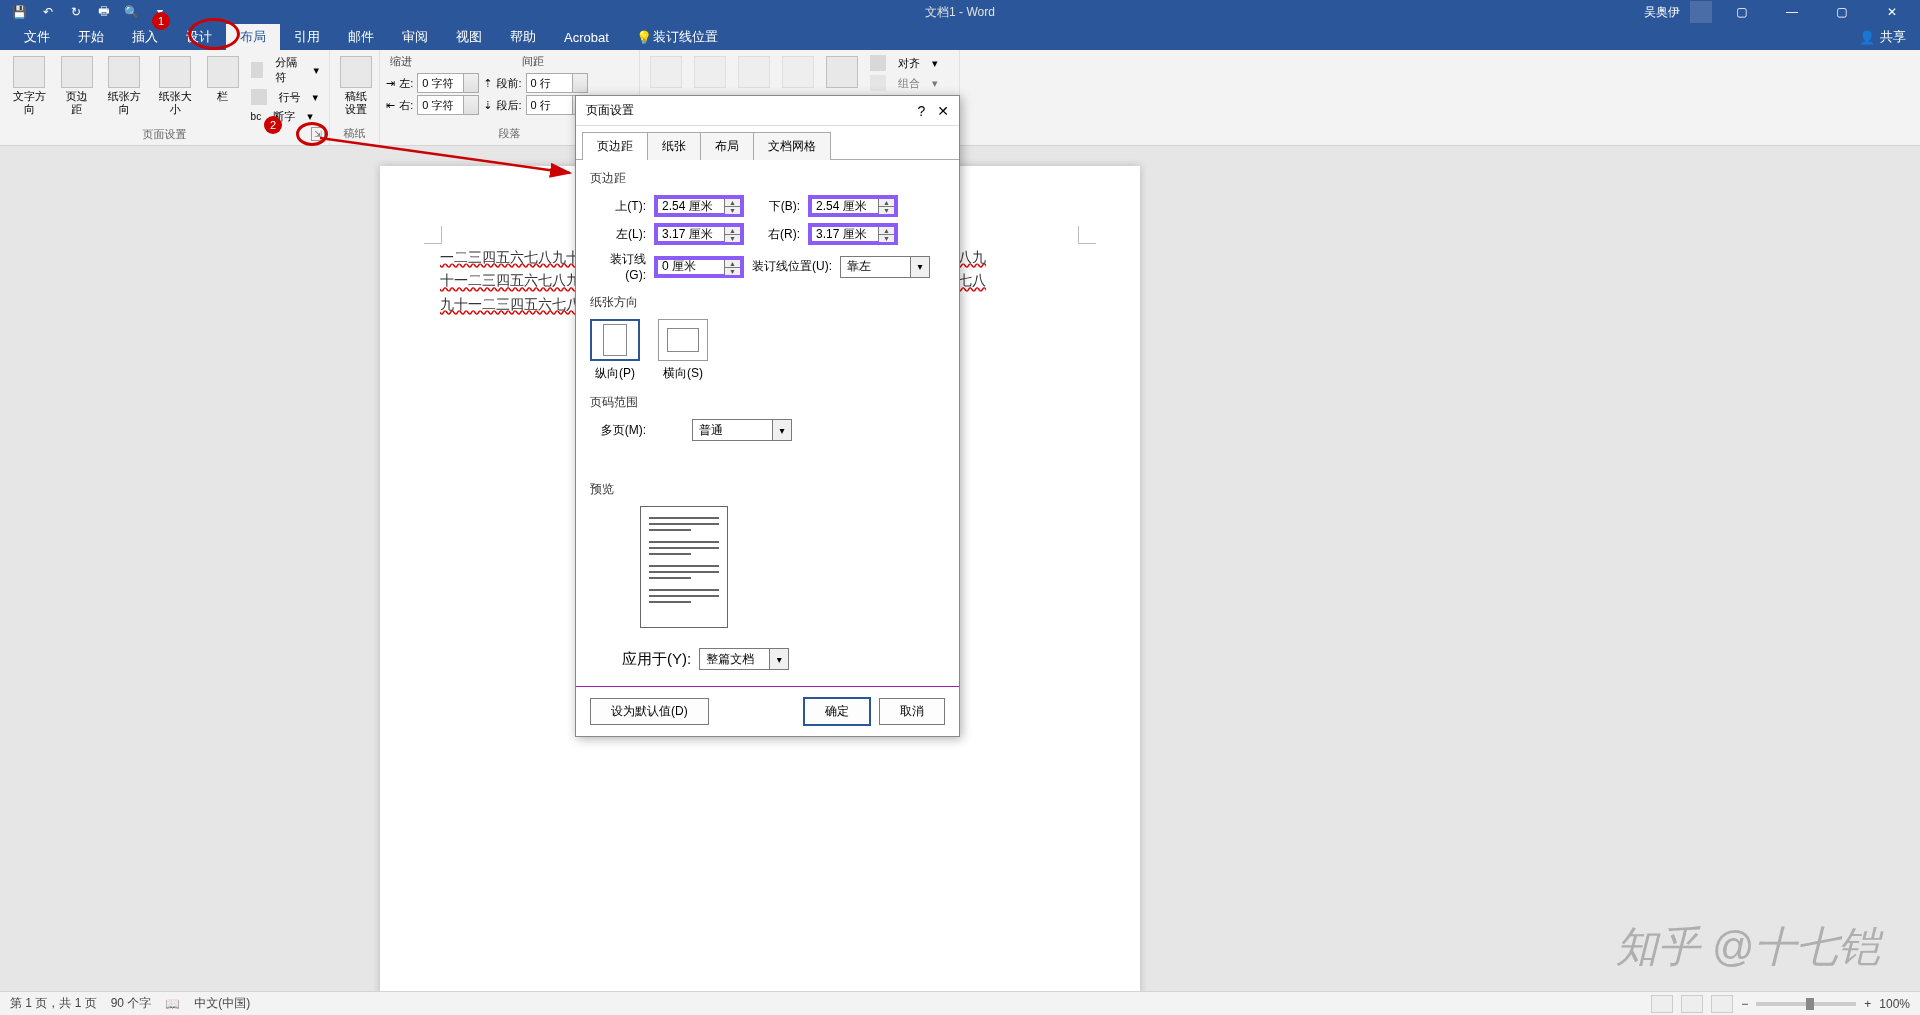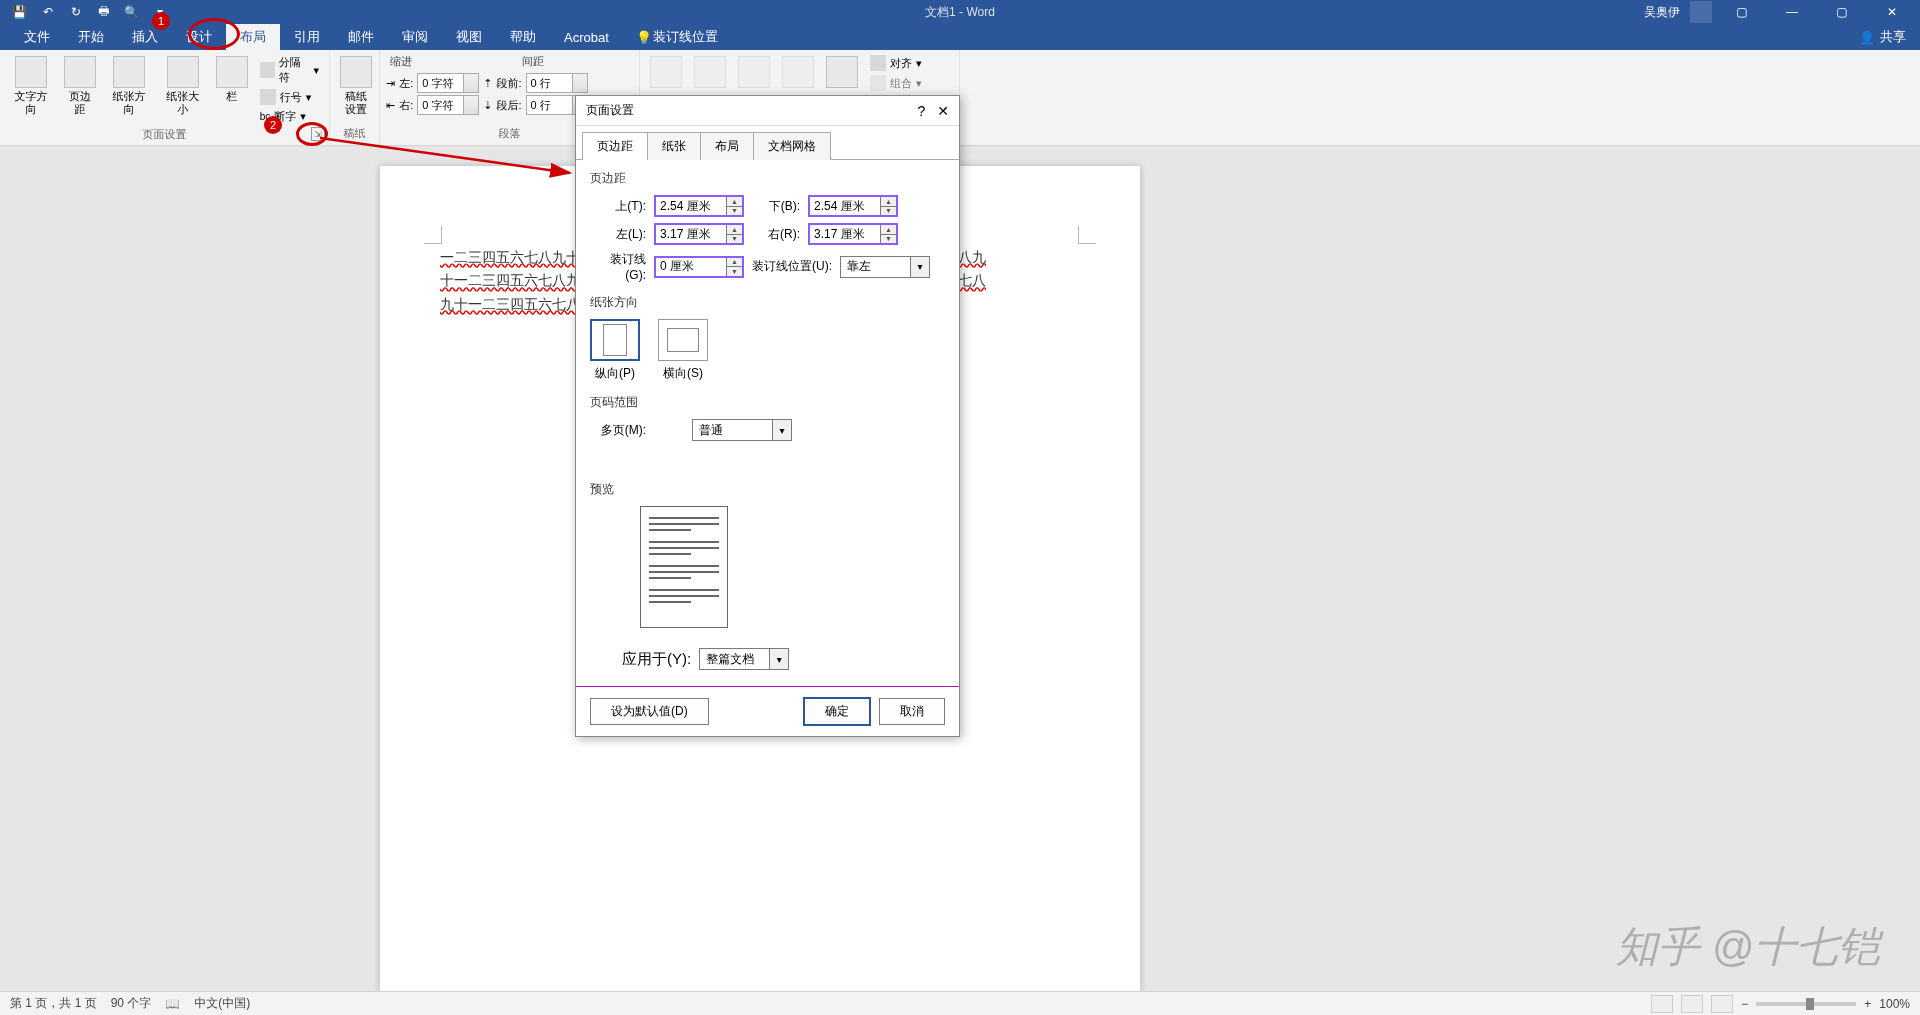"分隔符" .rb-small { gap: 4px -> 12px }
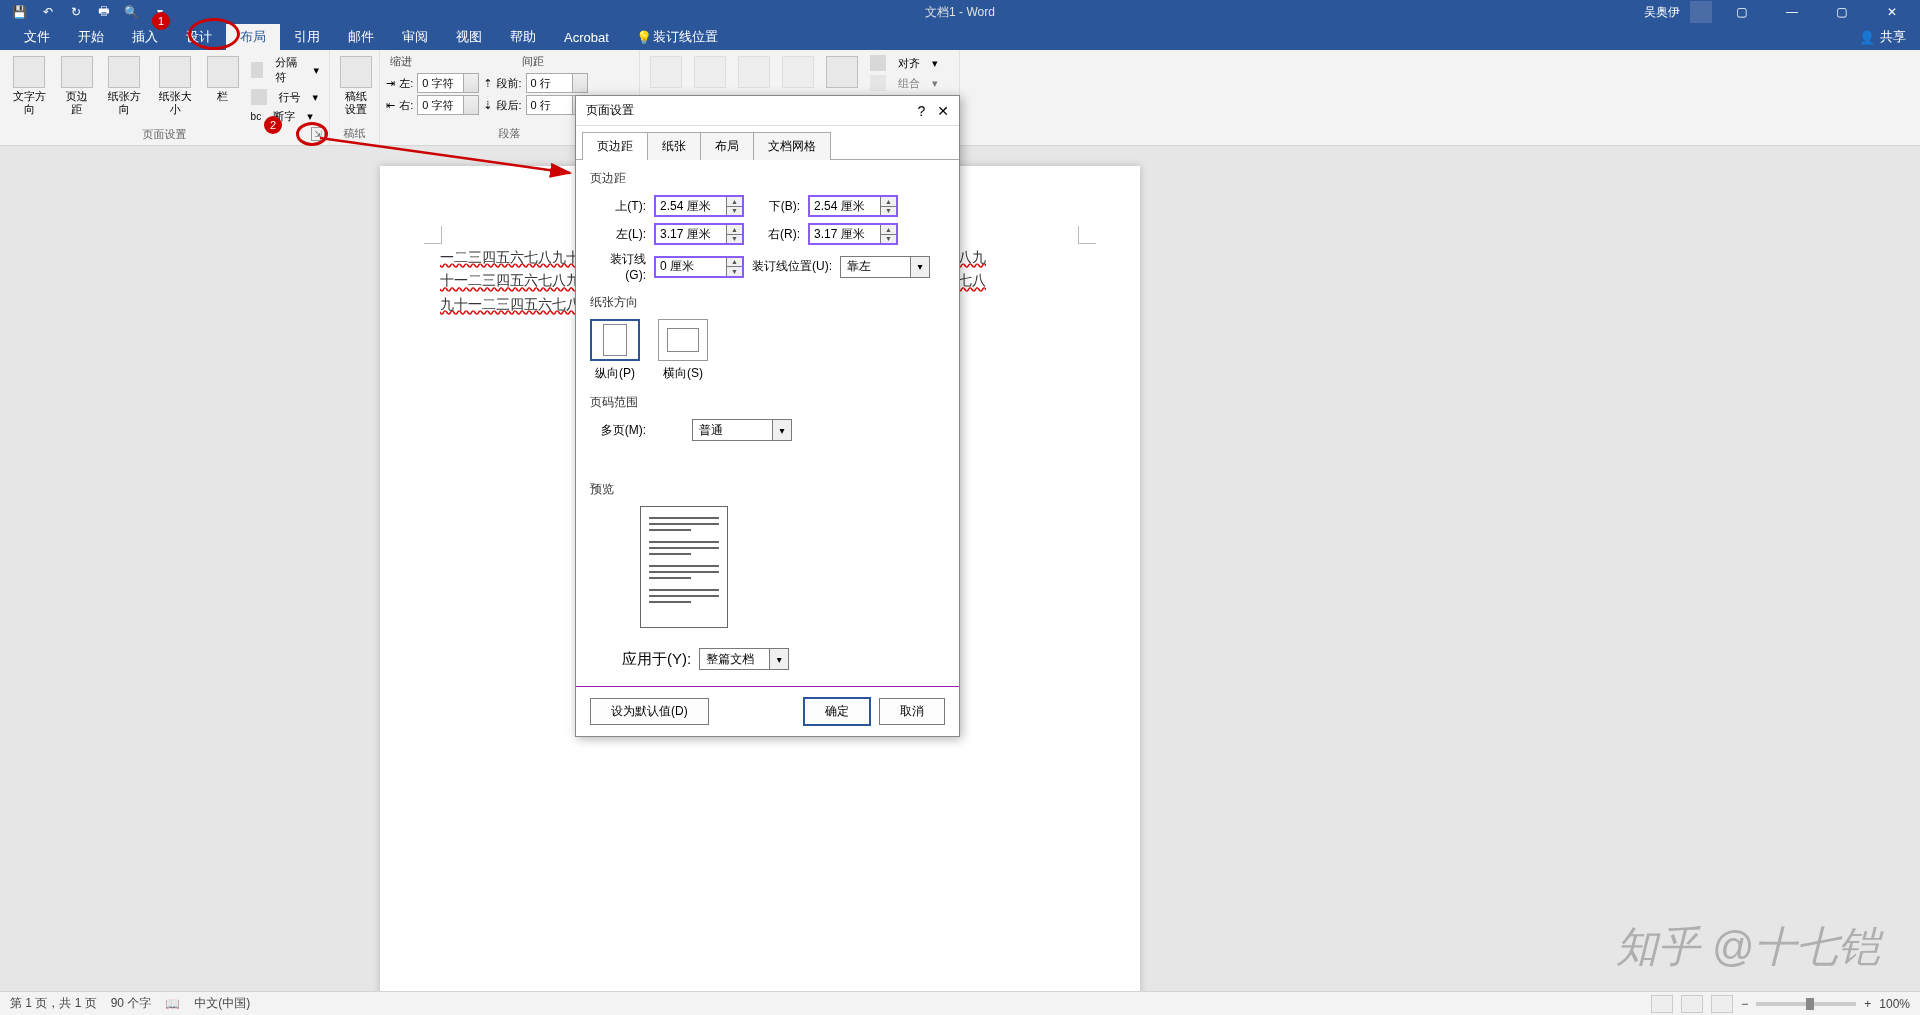"2.54 厘米" .spinner { border: 2px solid #8b5cf6 -> 4px solid #8b5cf6 }
